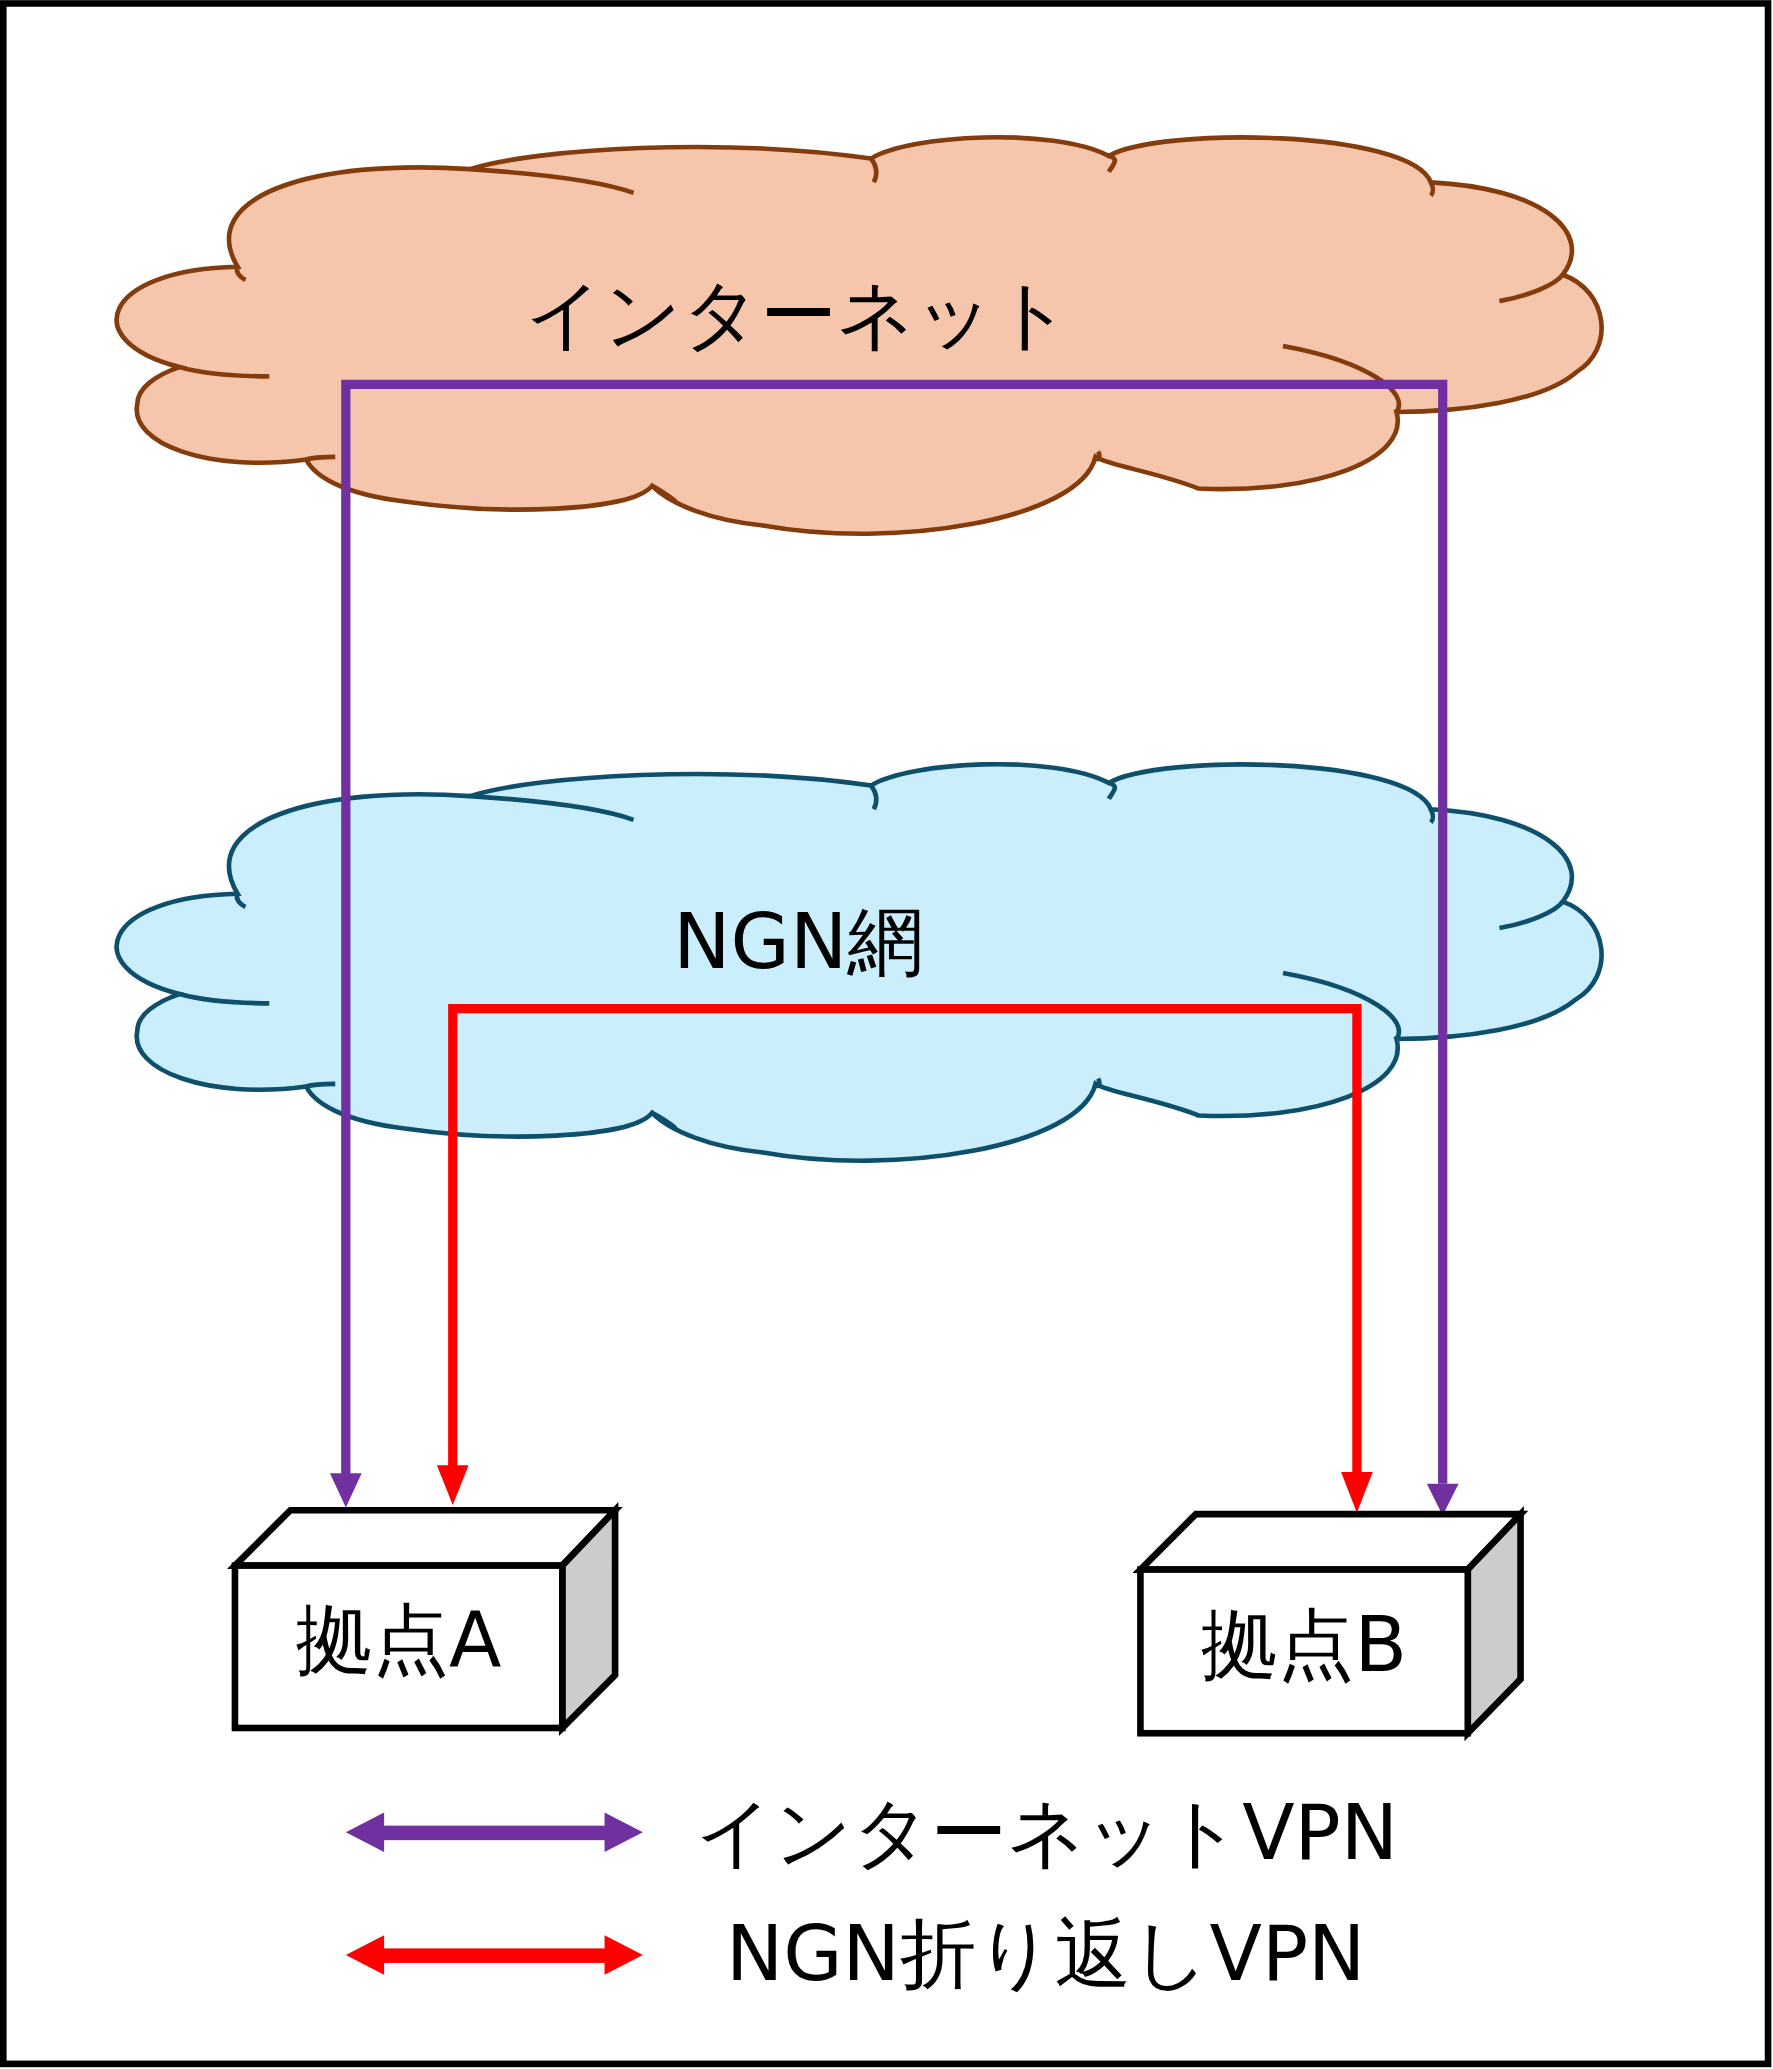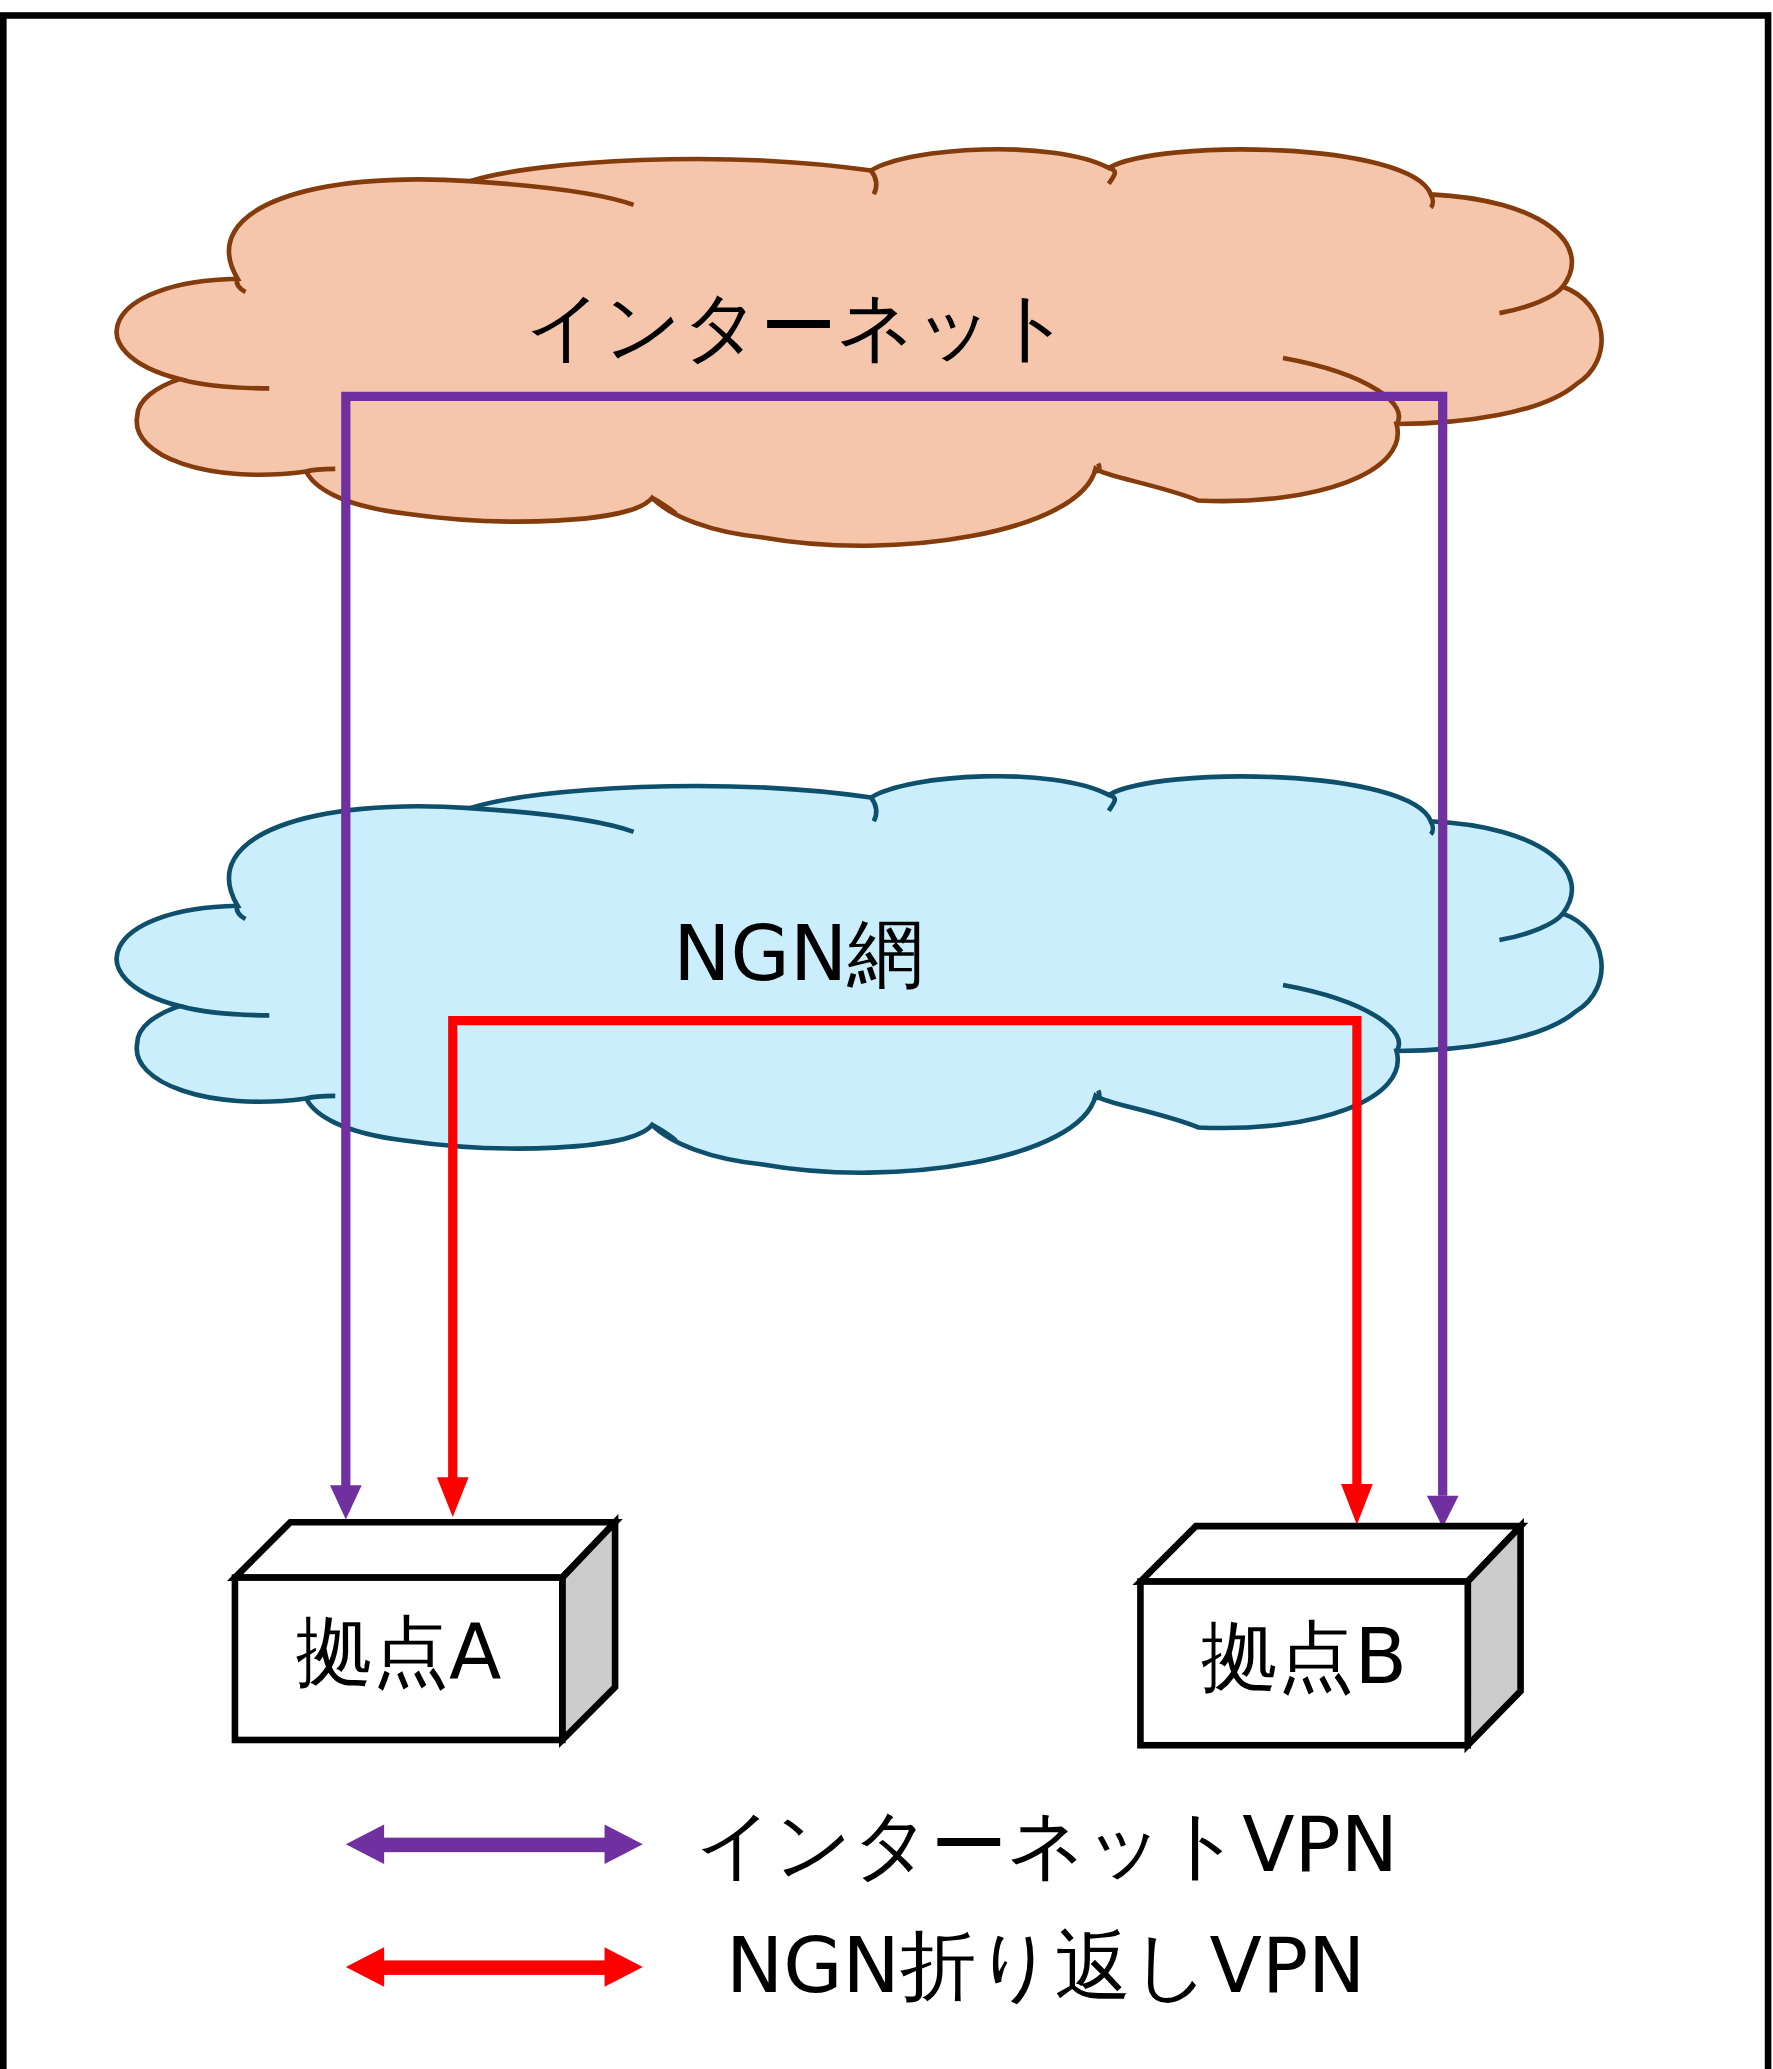"インターネット" #stage { top: 12px -> 0 }
